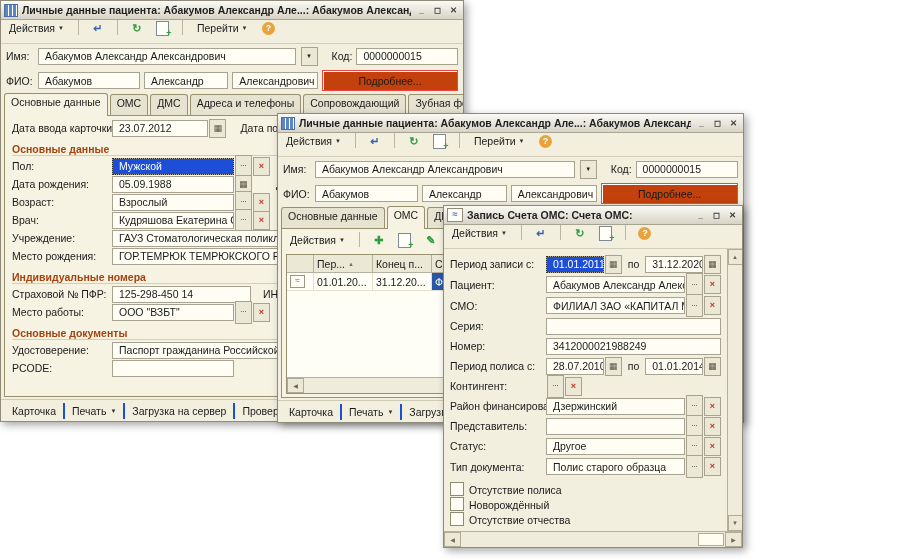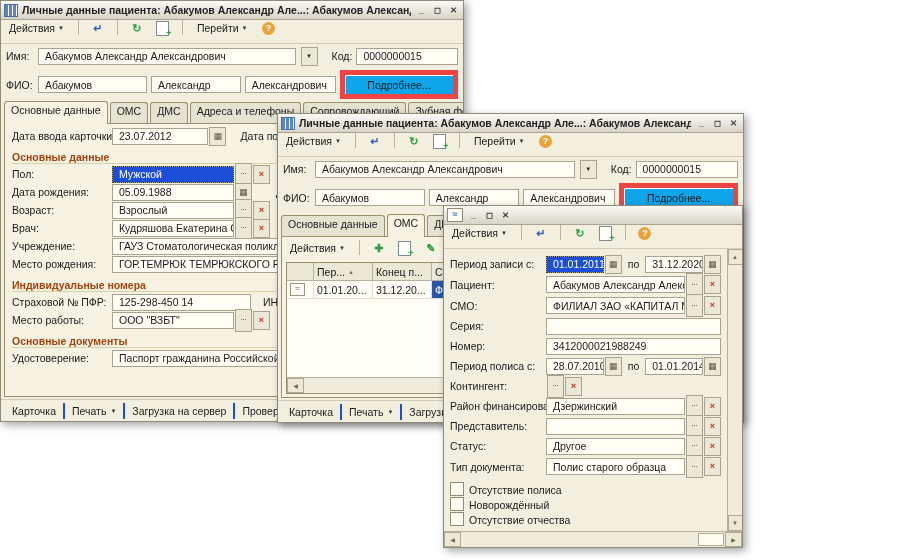"Подробнее..." .btn3d { background: #0ea5e9 -> #c2410c; border: 5px solid #ef4444 -> 1px solid #ef4444; padding: 1px 12px -> 1px 28px }
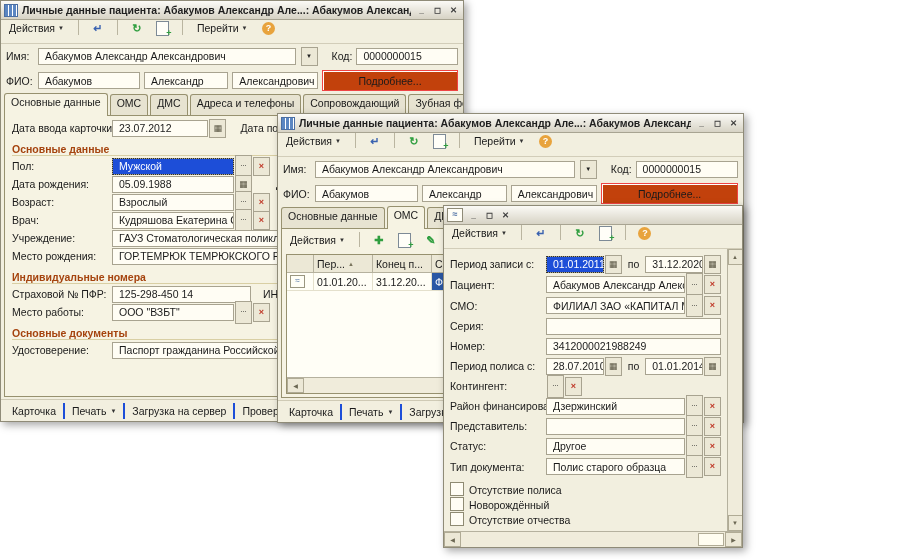"Запись Счета ОМС: Счета ОМС:" div.title-text { html: none -> <div>Запись Счета ОМС: Счета ОМС:</div> }
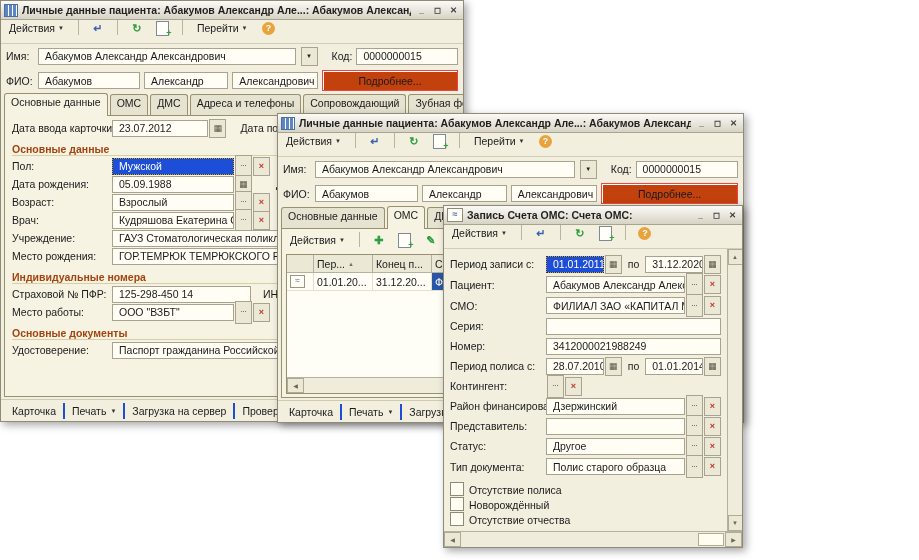"PCODE:" div.frow { html: none -> <div> <span>PCODE:</span> <span></span> </div> }
